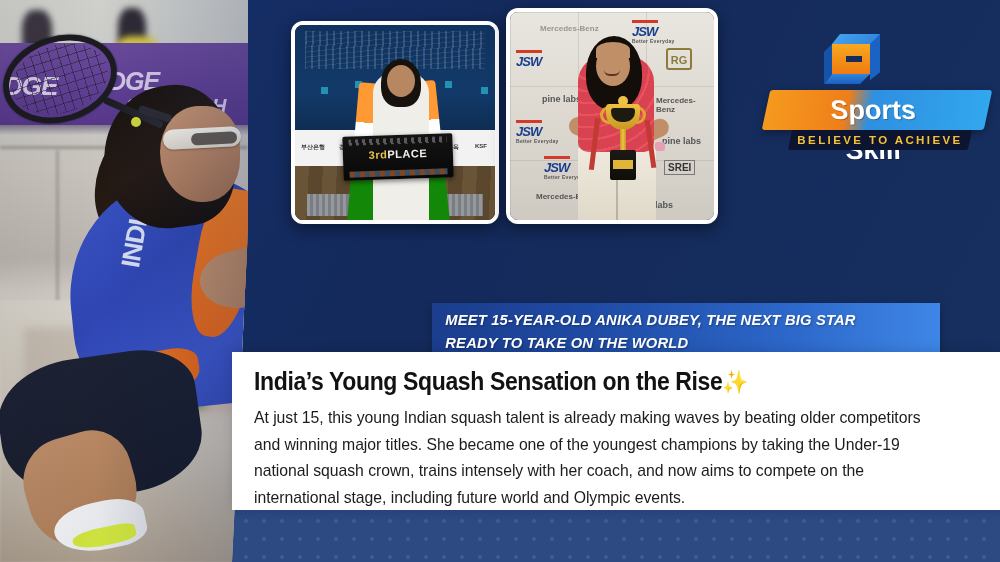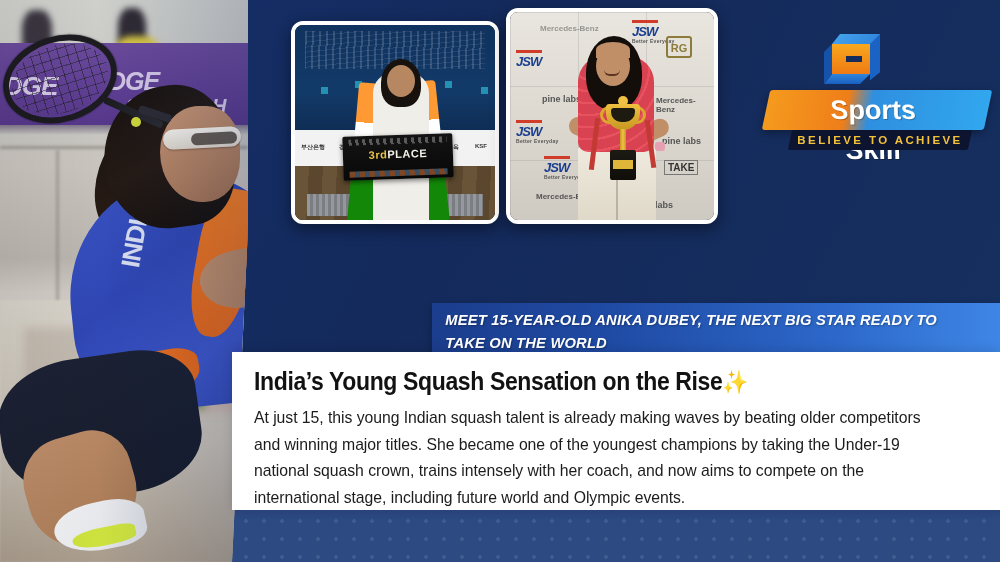"RG" div.pb-crest { top: 24px -> 36px }
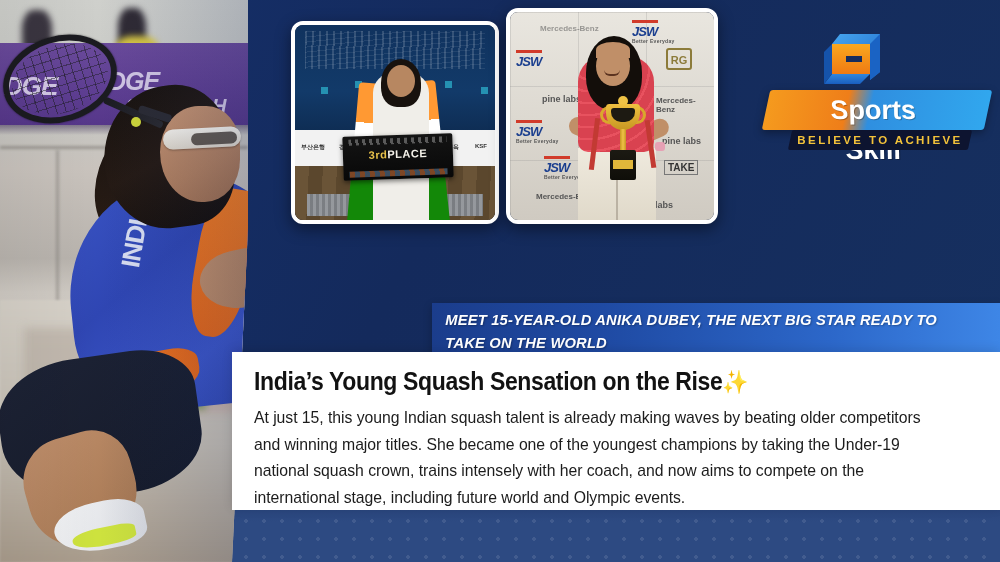"TAKE" div.pb-lg { text: TAKE -> SREI }
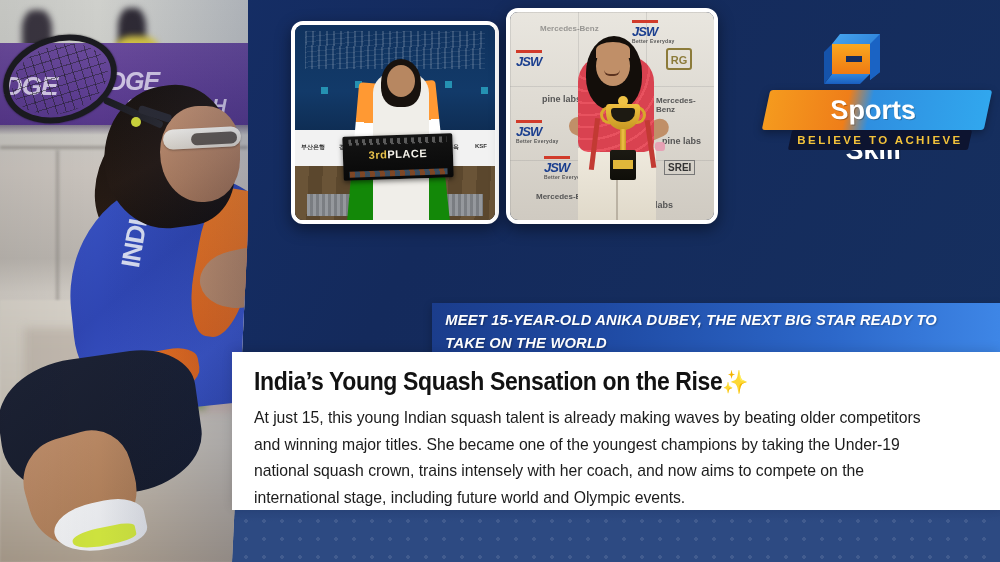"MEET 15-YEAR-OLD ANIKA DUBEY, THE" .sub-bar { width: 568px -> 508px }
